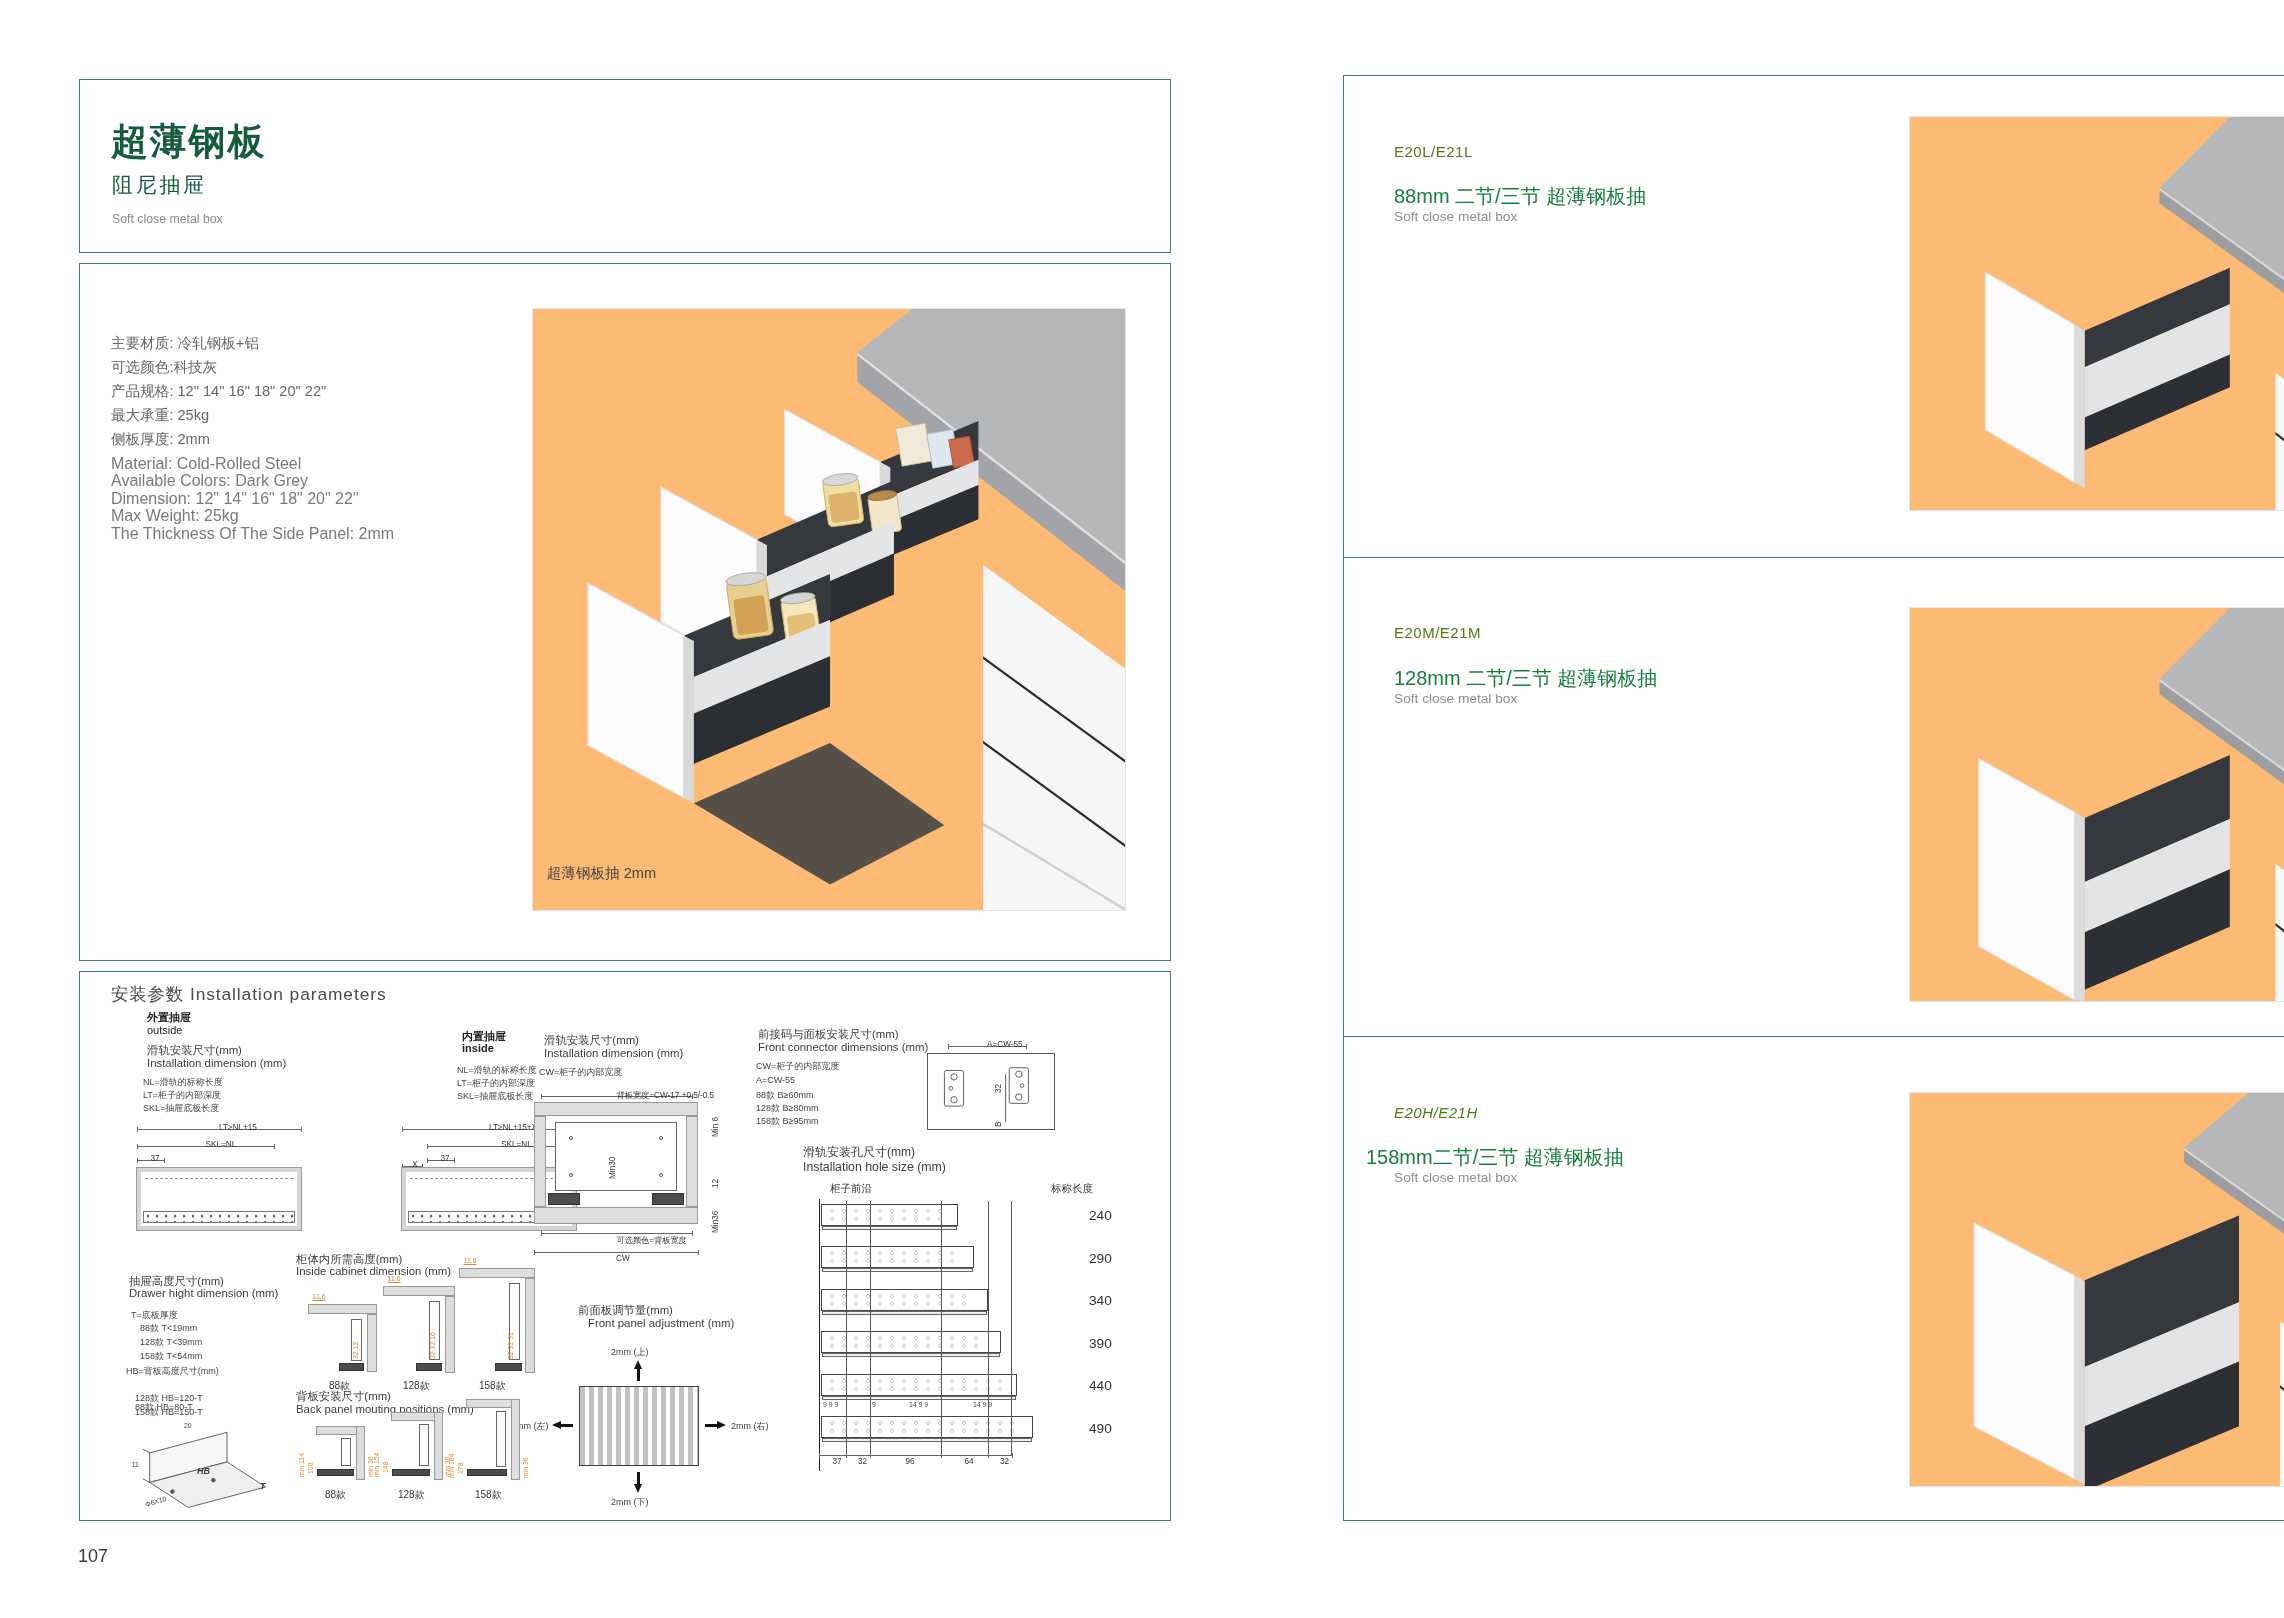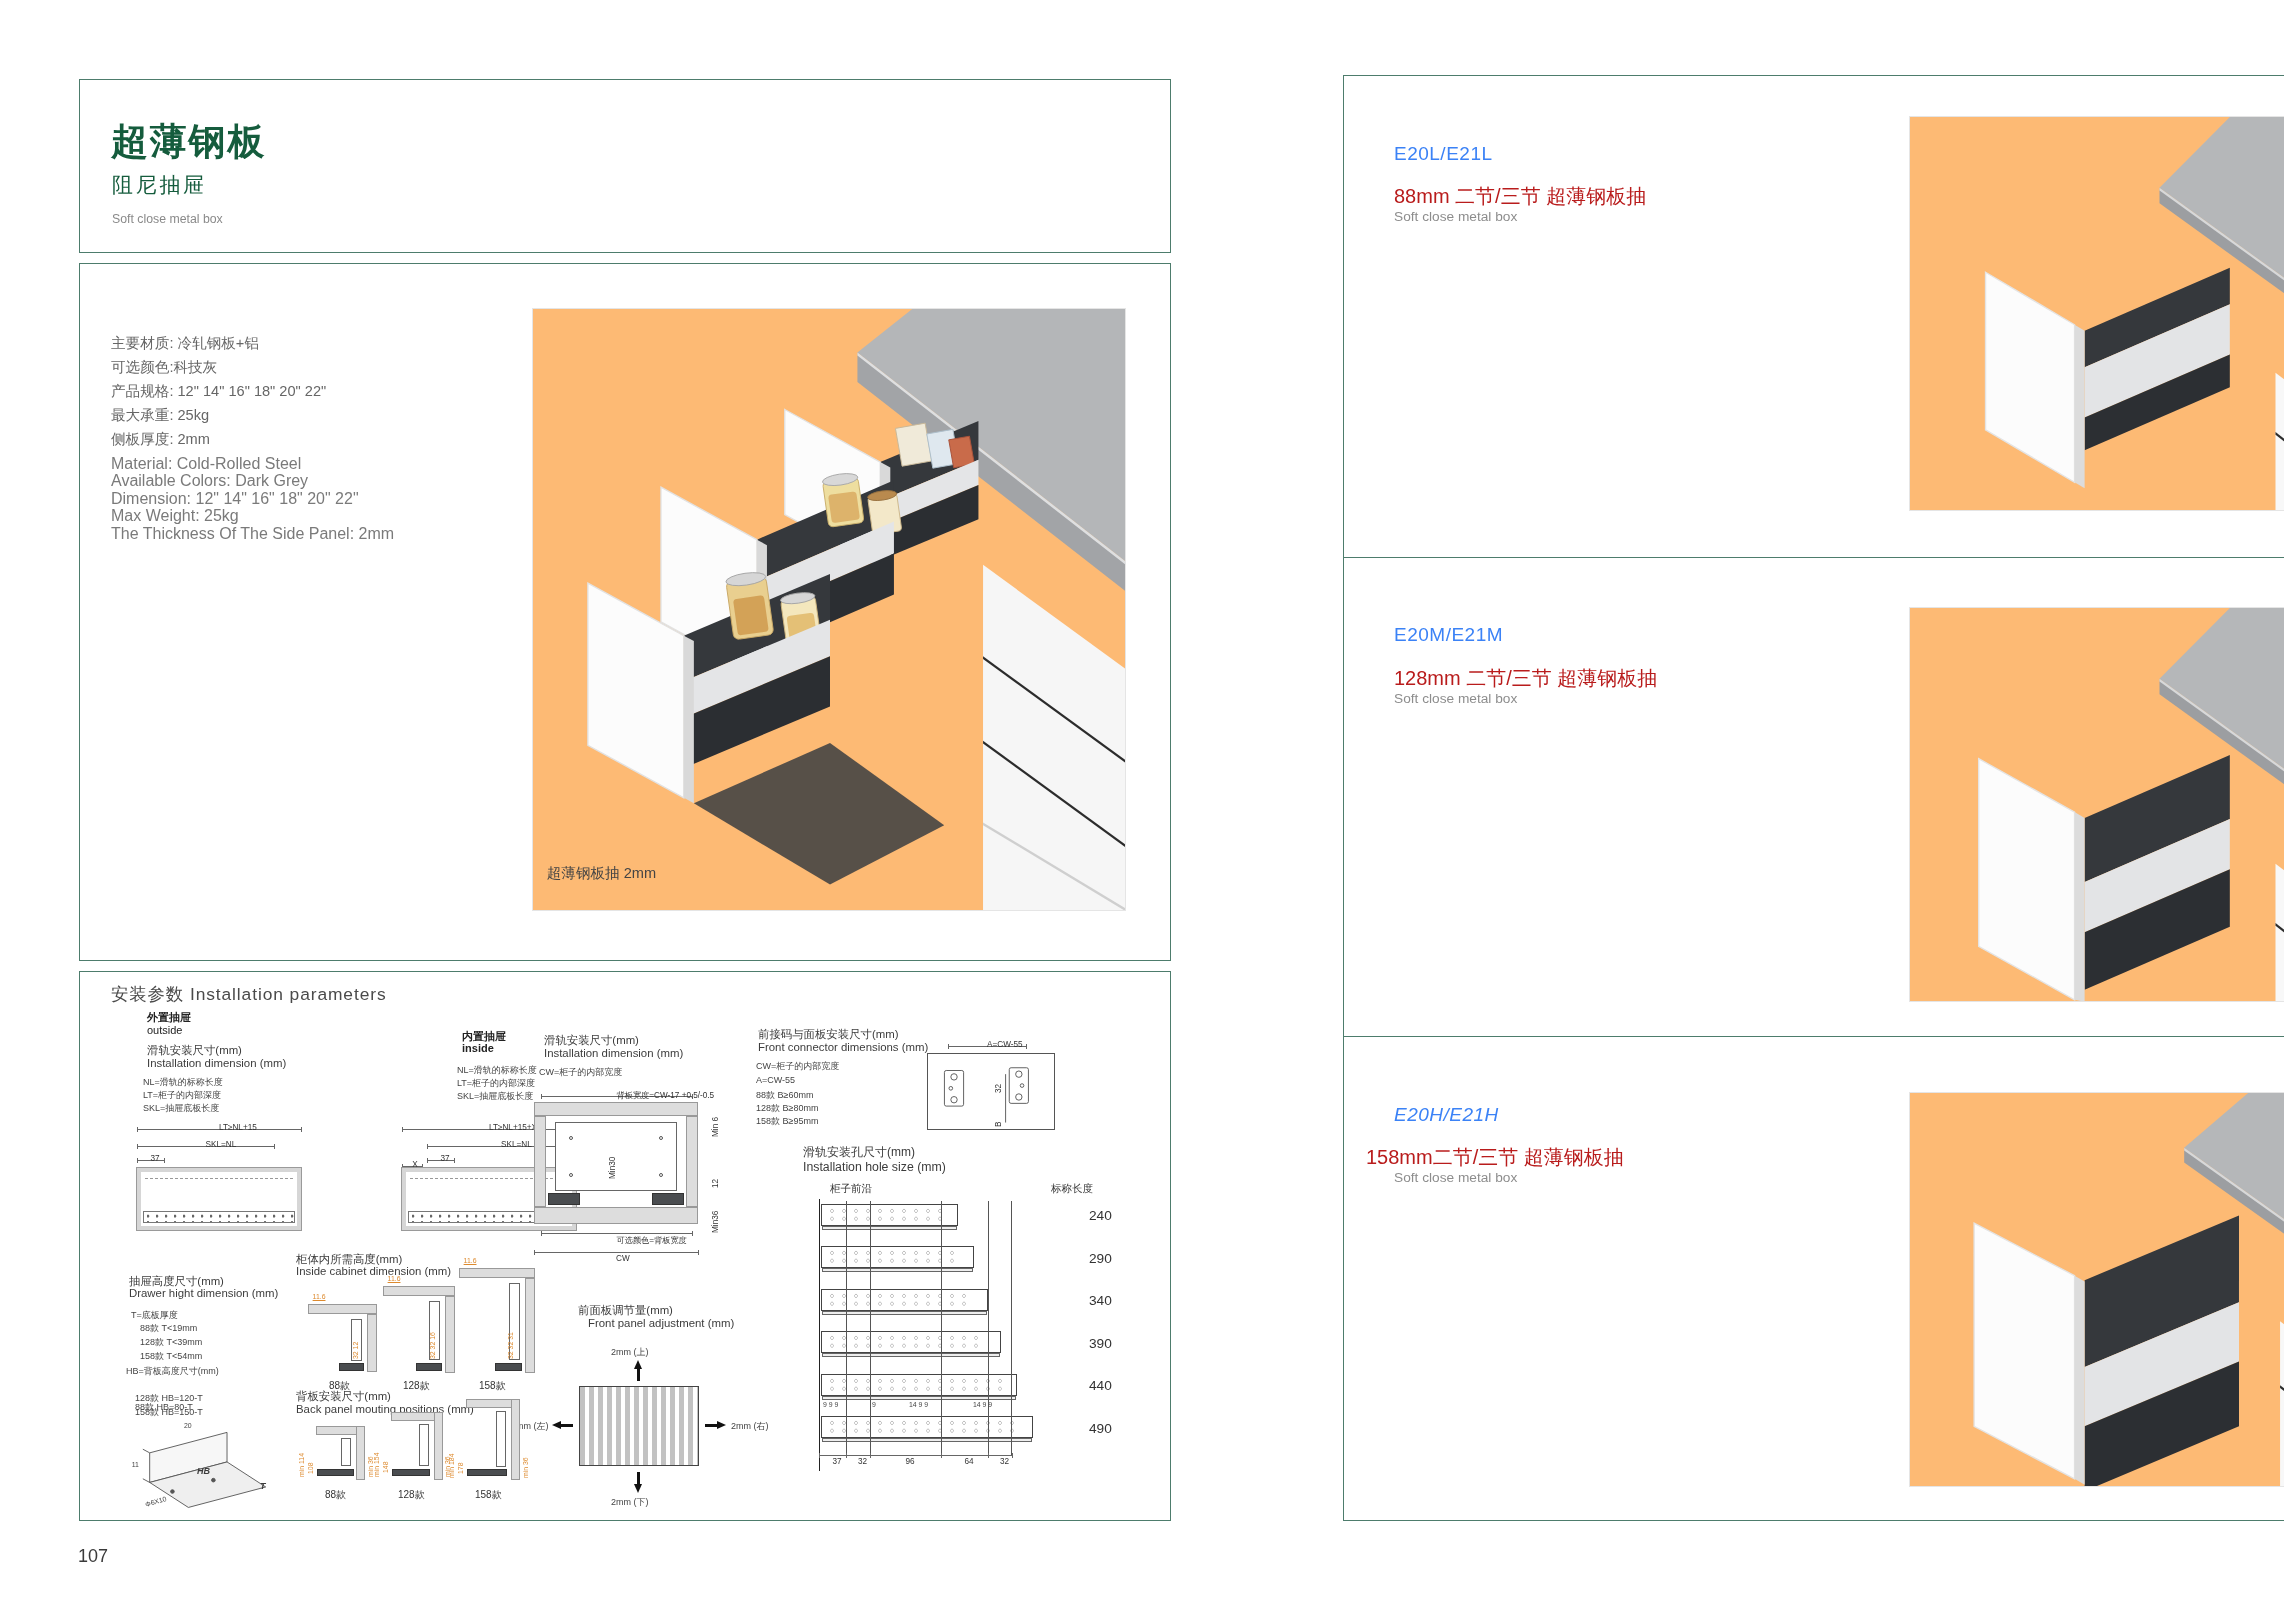"E20L/E21L" .code { color: #3b82f6 -> #4d7c0f; font-size: 19px -> 15px }
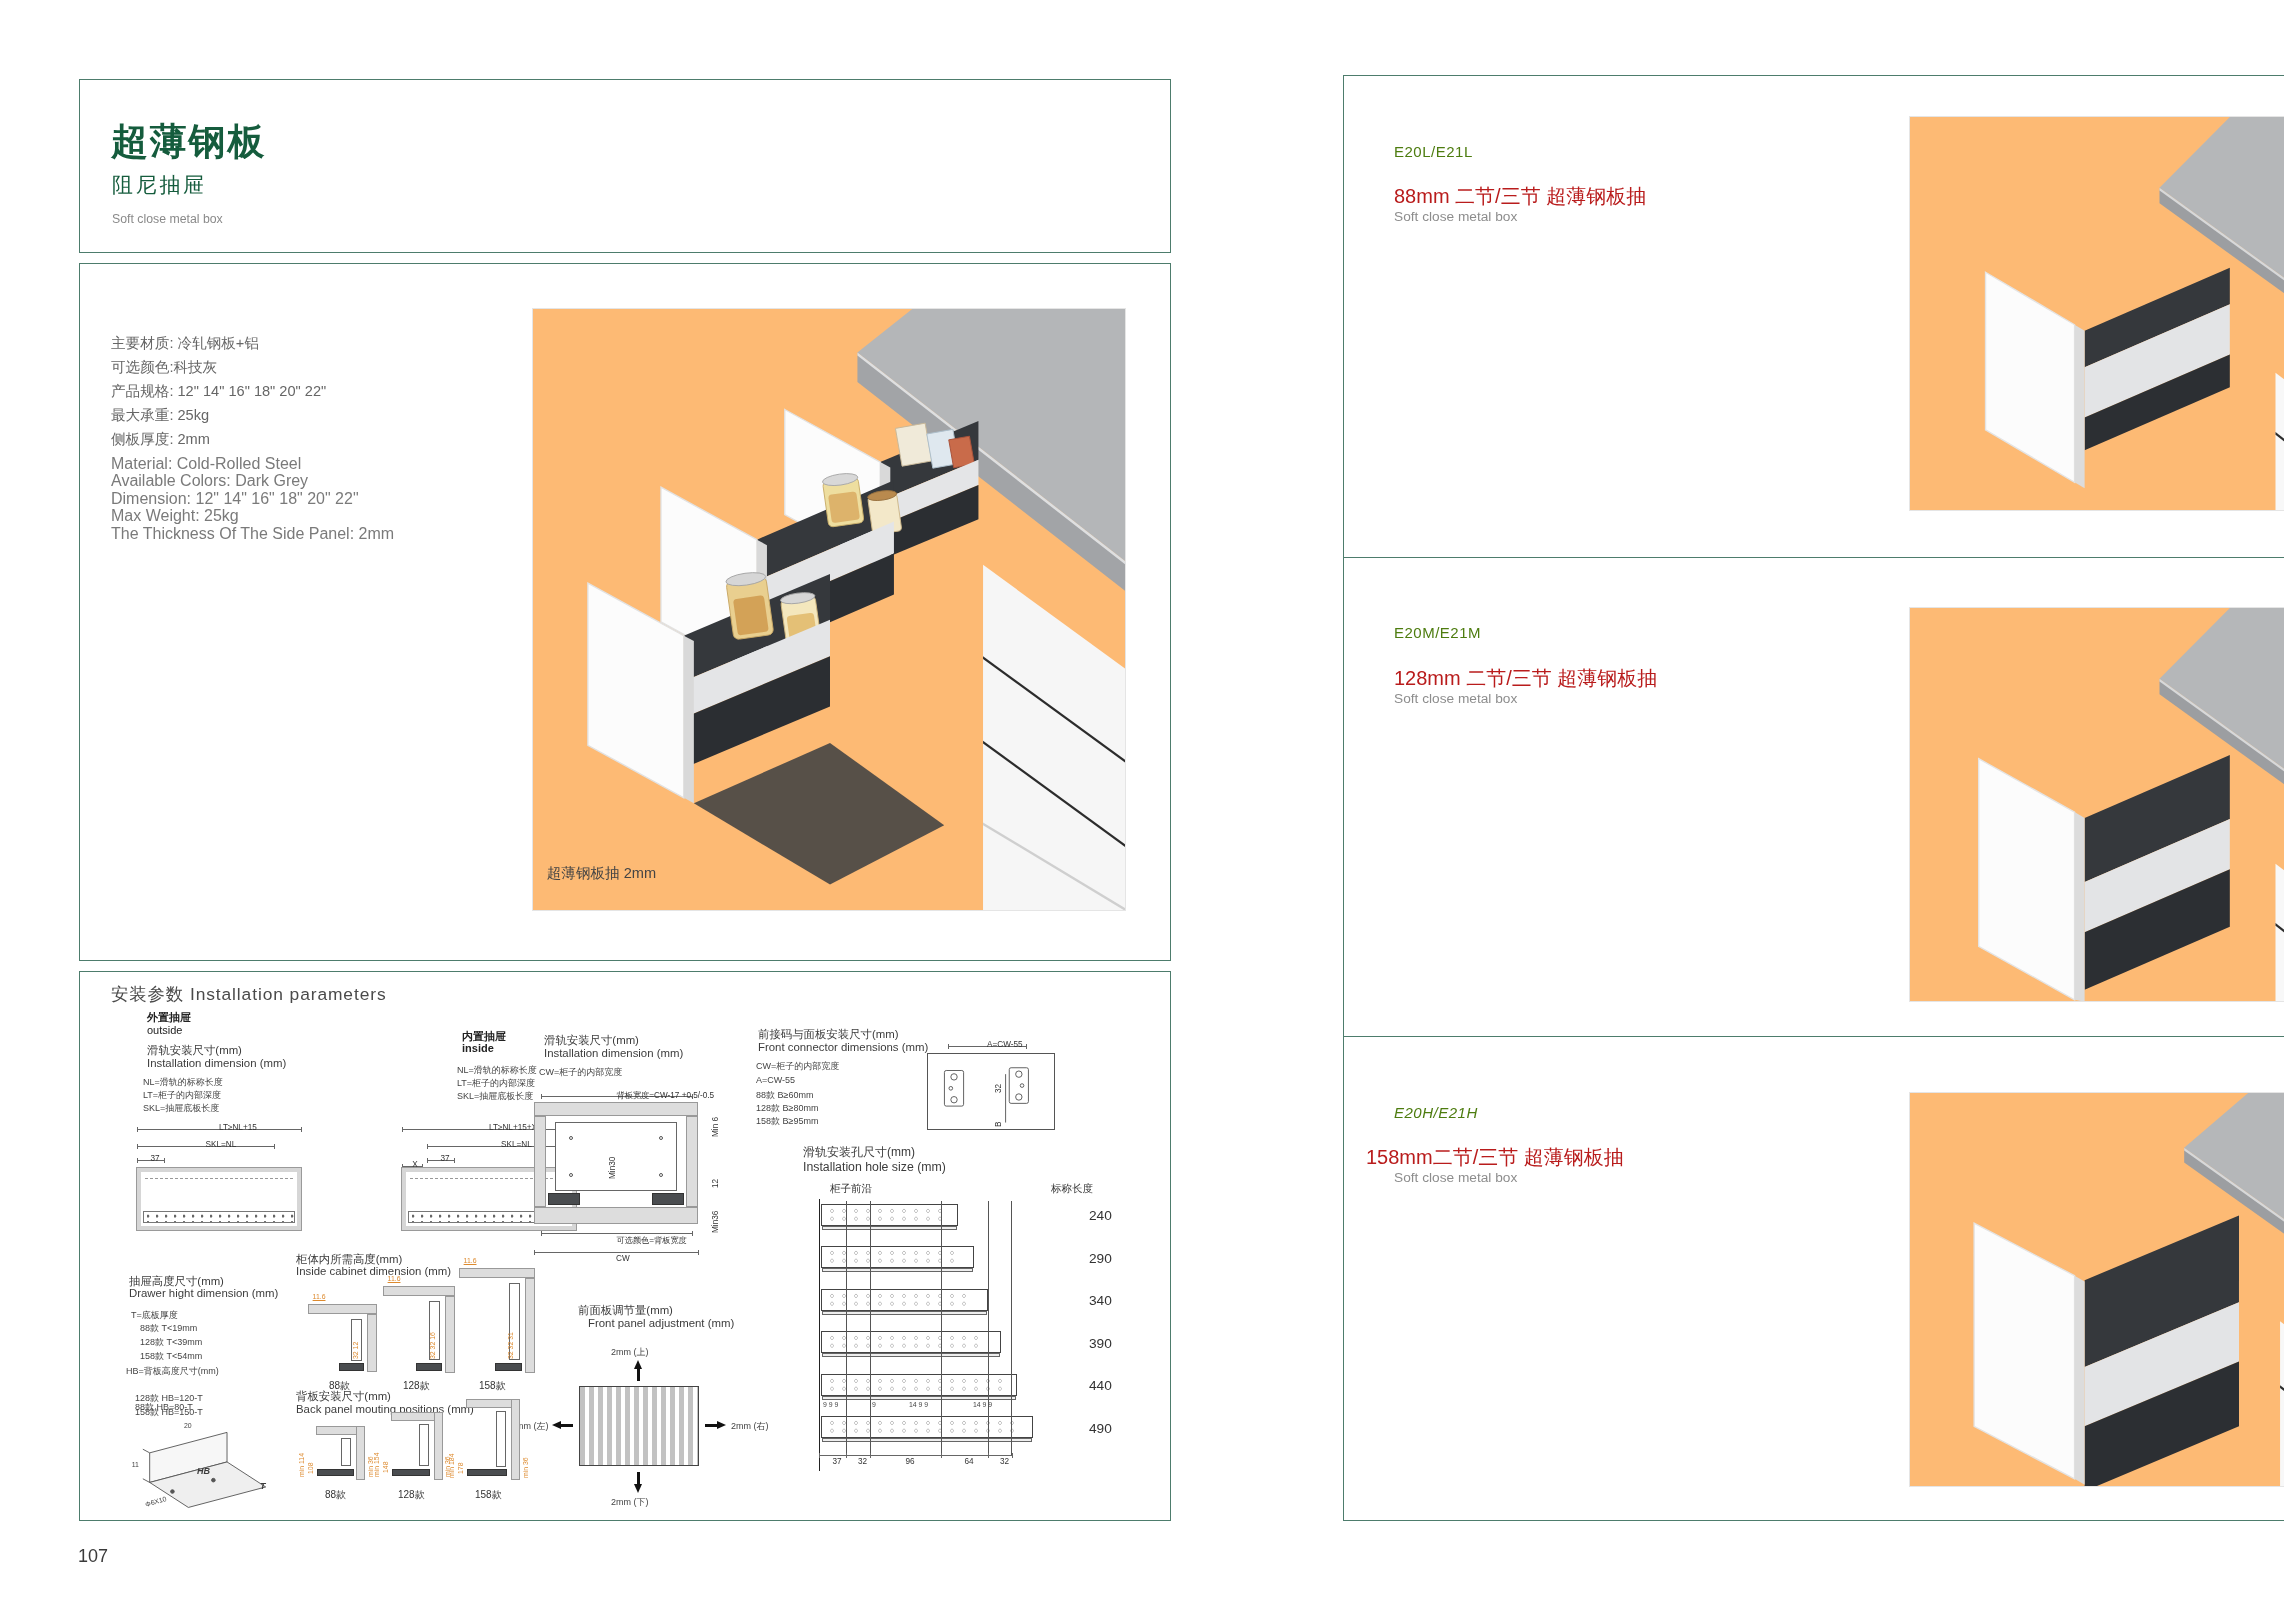"88mm 二节/三节 超薄钢板抽" .ncn { color: #b91c1c -> #15803d }
